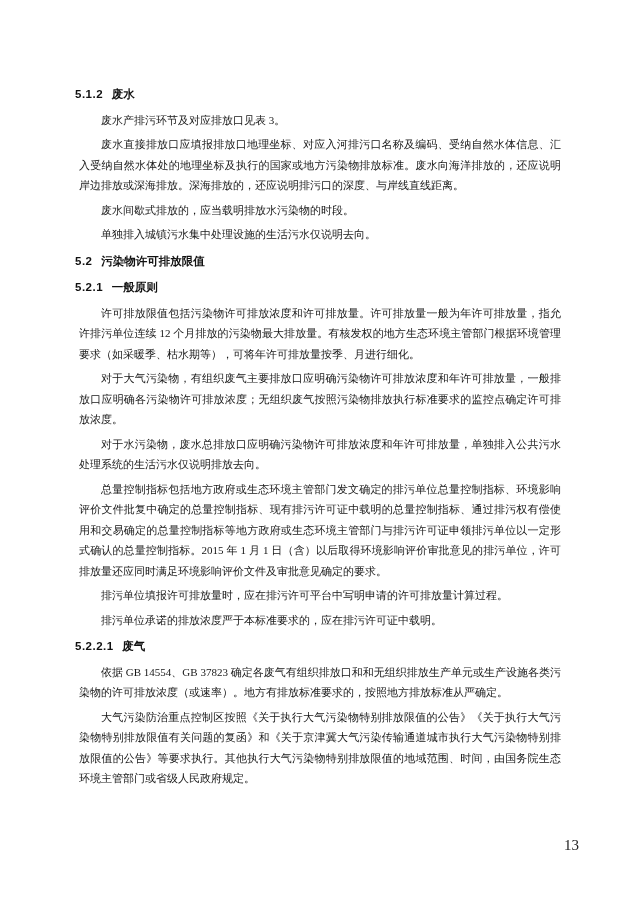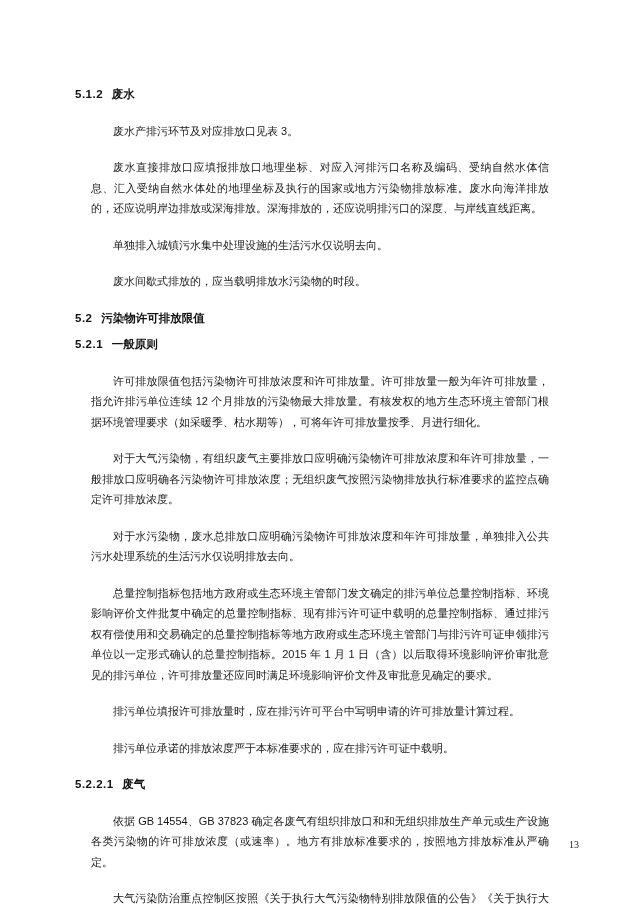"废水产排污环节及对应排放口见表 3。" .doc-content p.body-para { font-family: Liberation Sans, sans-serif -> Liberation Serif, serif; margin: 16px -> 4px }
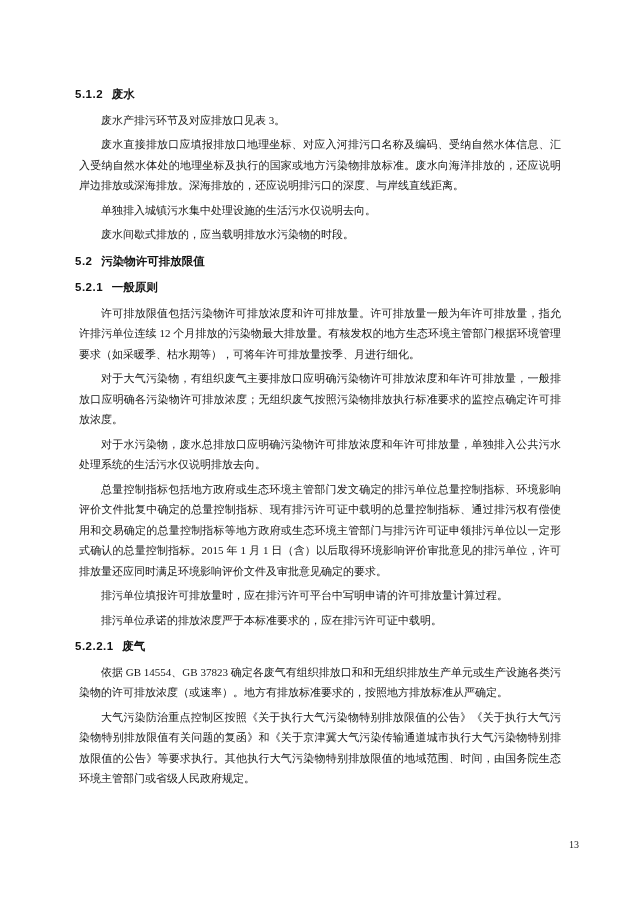"单独排入城镇污水集中处理设施的生活污水仅说明去向。" p.body-para { order: before "废水间歇式排放的，应当载明排放水污染物的时段。" -> after "废水间歇式排放的，应当载明排放水污染物的时段。" }
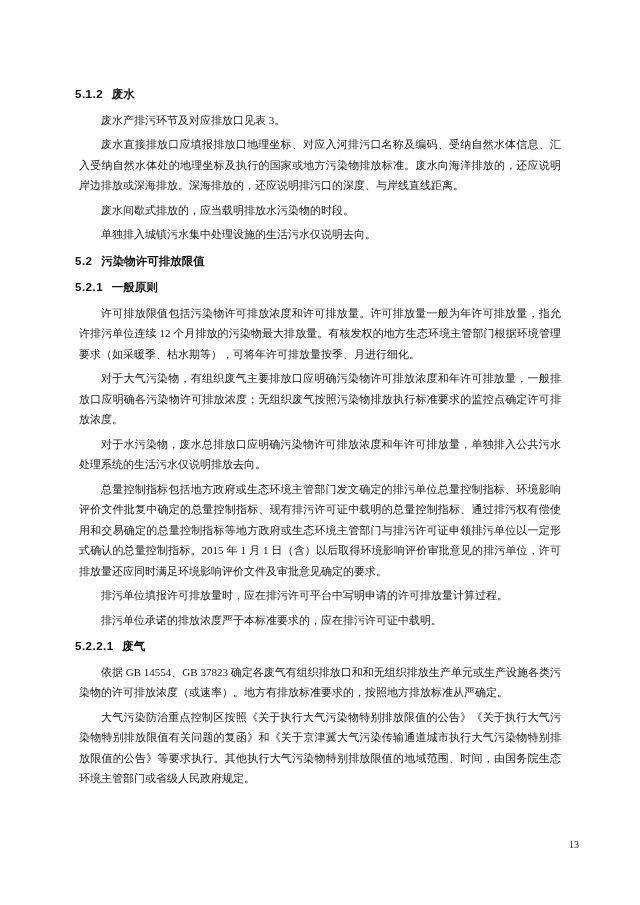"13" .page-number { font-size: 10px -> 15px }
